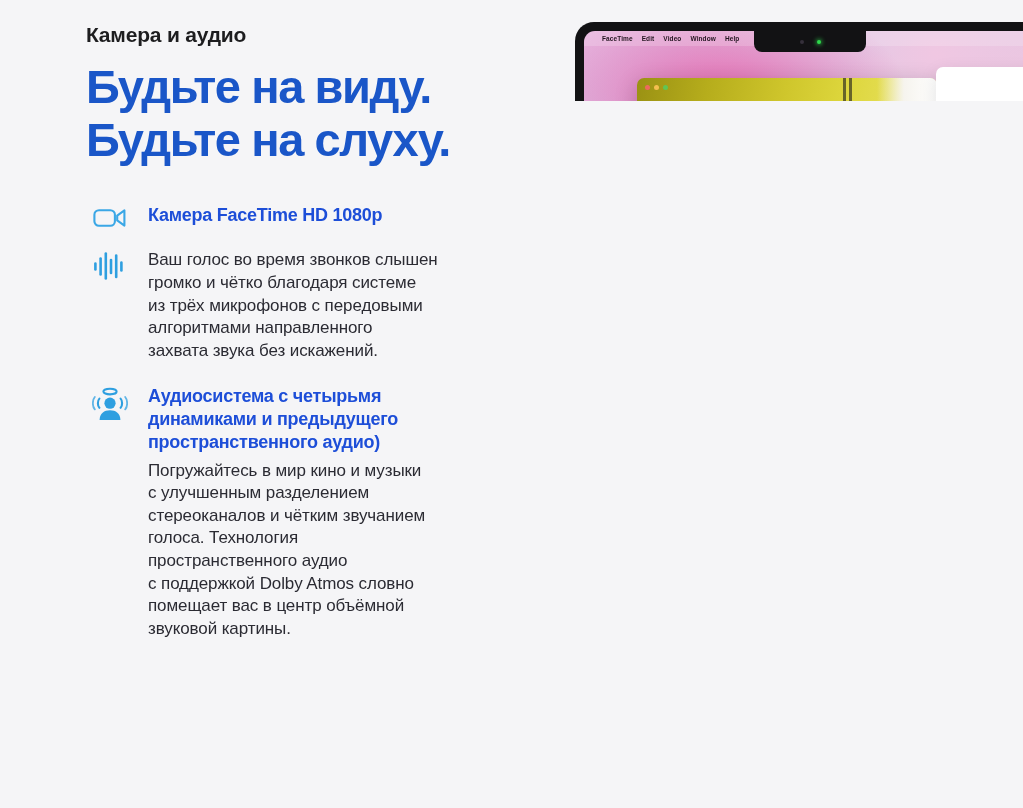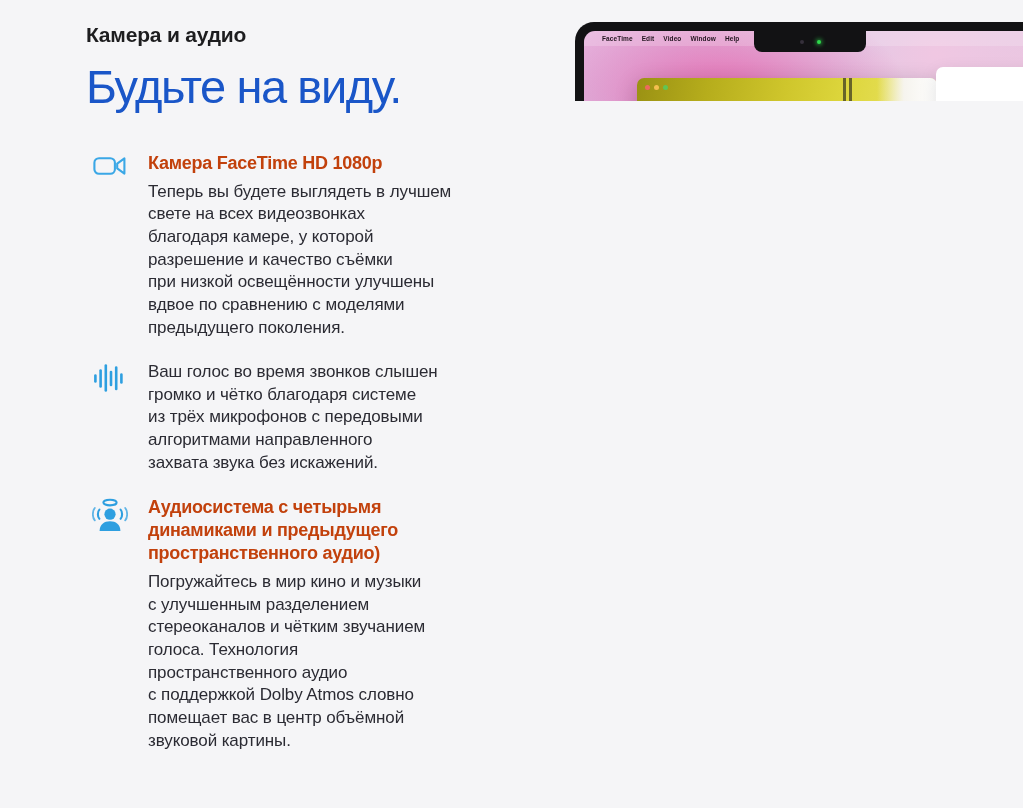"Будьте на виду." .headline { font-weight: 400 -> 700 }
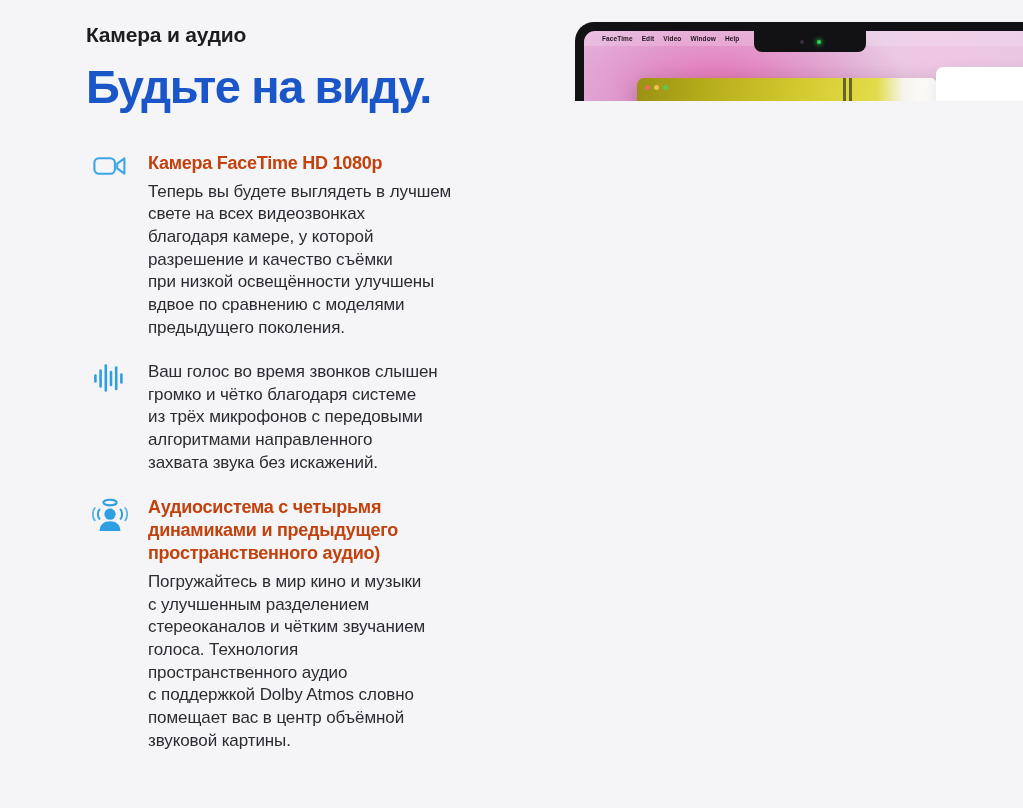"Будьте на слуху." span.line { html: none -> <span>Будьте на слуху.</span> }
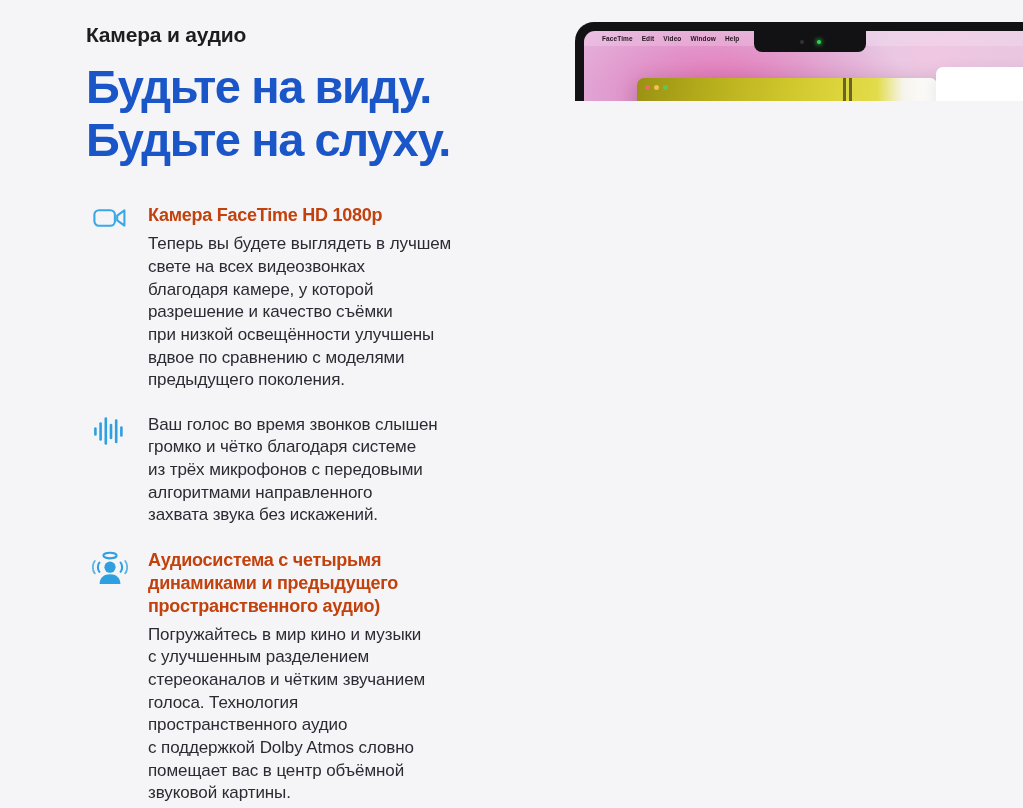"Камера FaceTime HD 1080p" .feature-title { color: #c2410c -> #1d4ed8 }
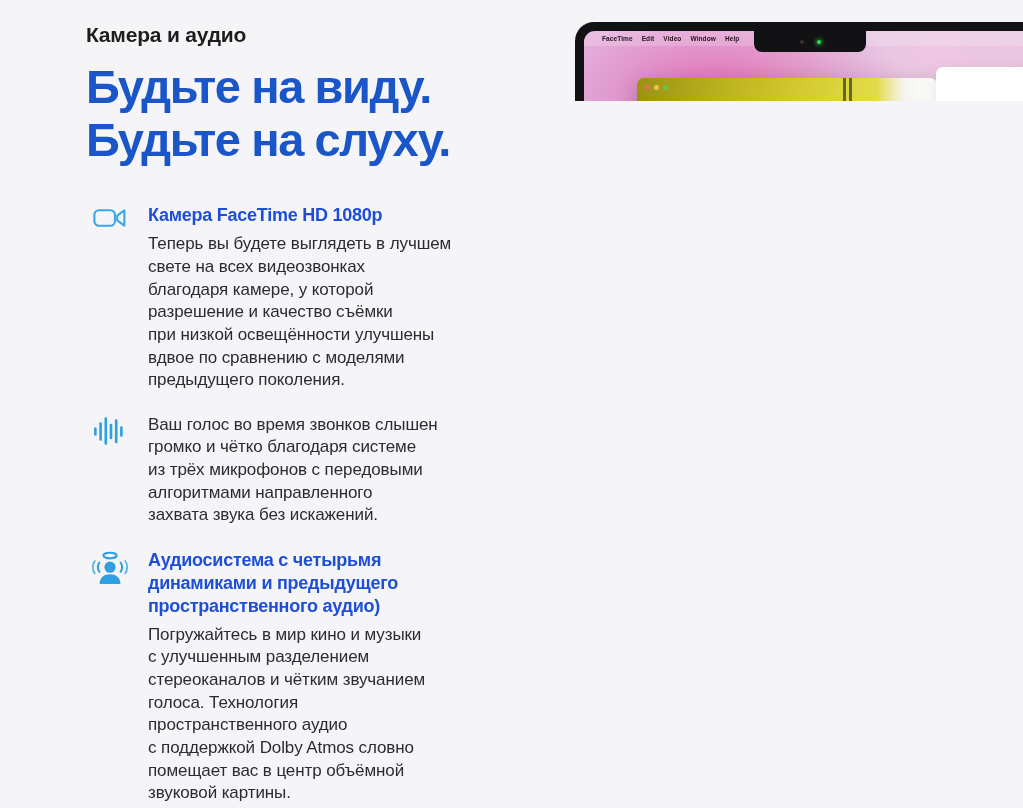"Теперь вы будете выглядеть в" p.feature-body { html: <p>Теперь вы будете выглядеть в лучшем свете на всех видеозвонках благодаря камере, у которой разрешение и качество съёмки при низкой освещённости улучшены вдвое по сравнению с моделями предыдущего поколения.</p> -> none }
